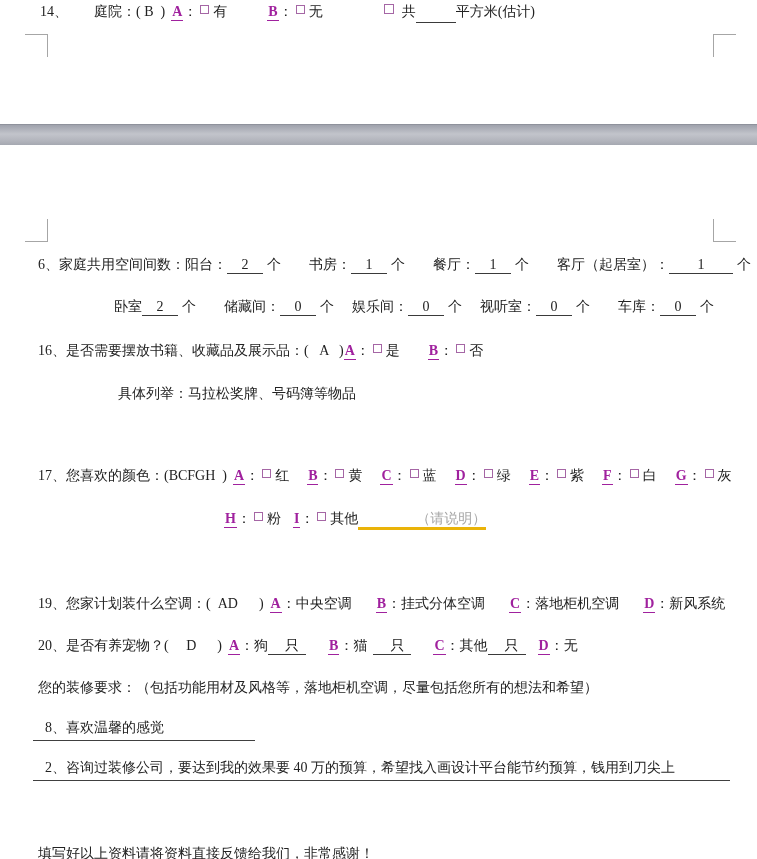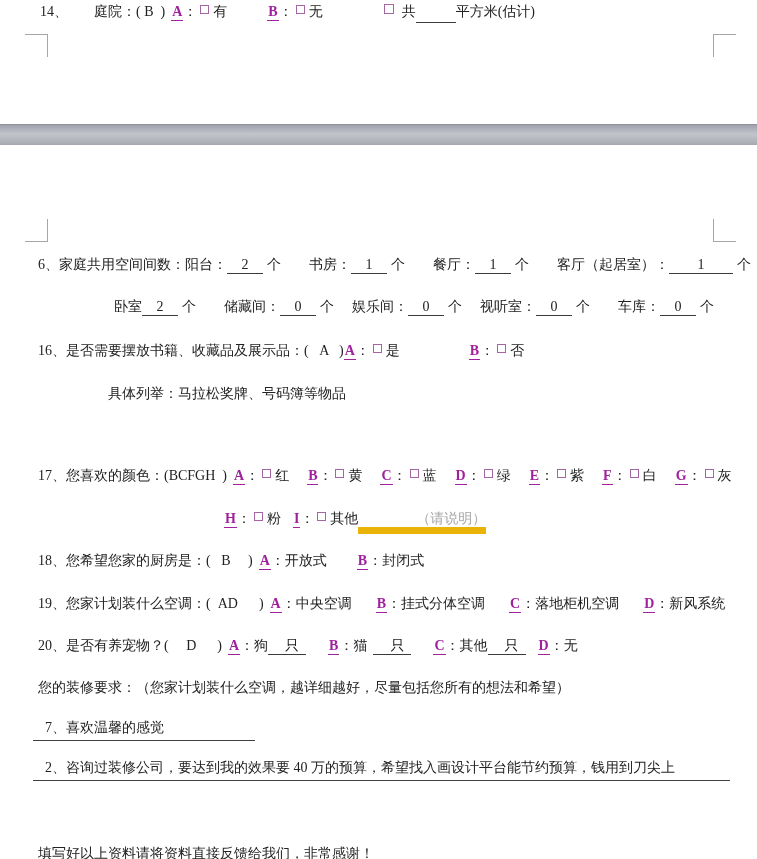"B： 否" .m44 { margin-left: 69px -> 28px }
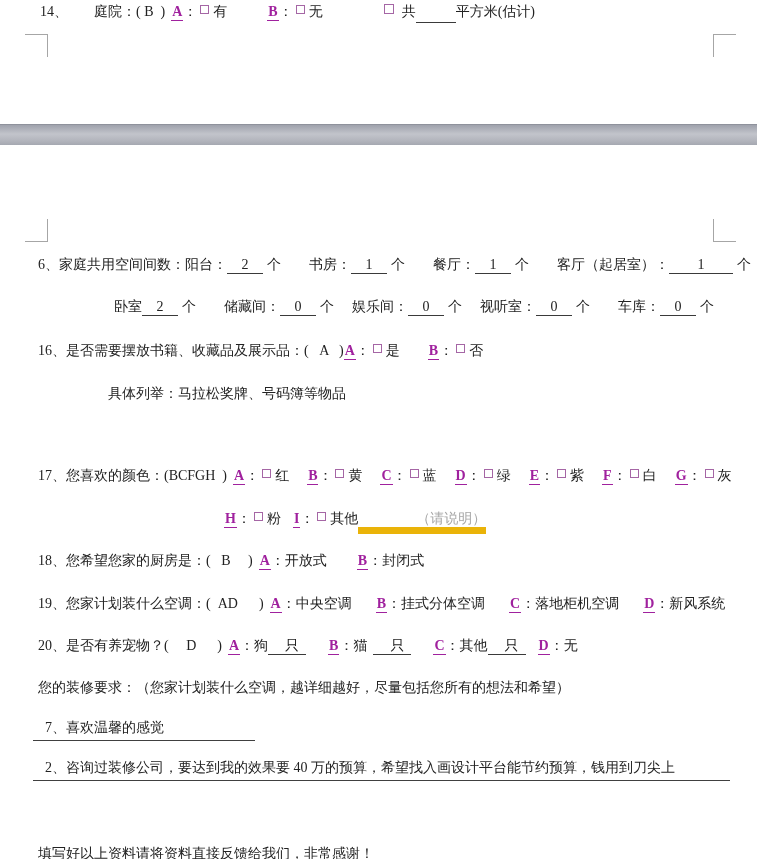"具体列举：马拉松奖牌、号码簿等物品" div.line { left: 108px -> 118px }
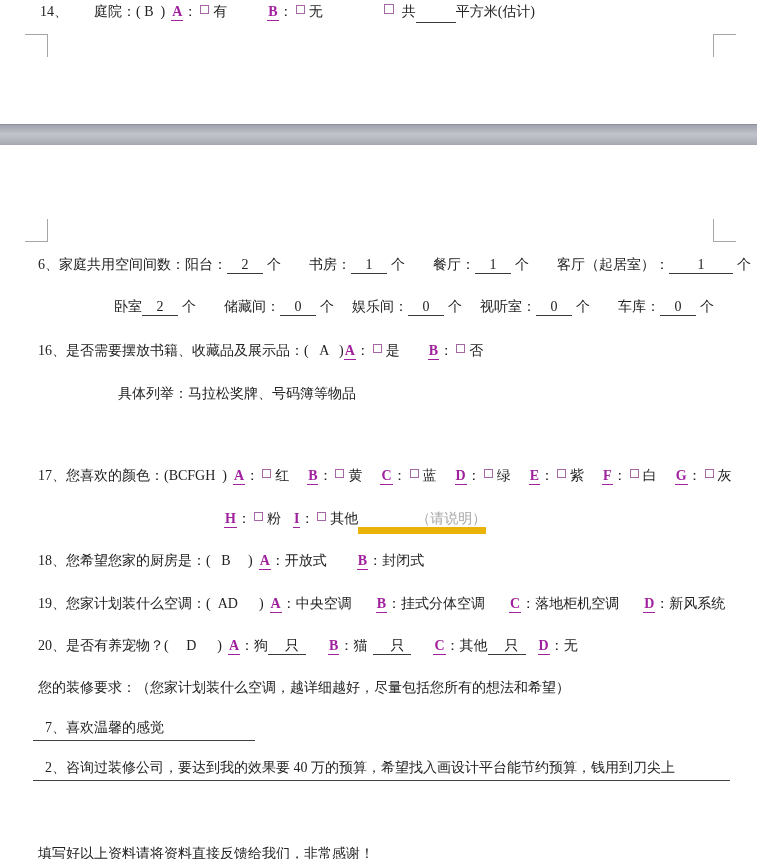"（请说明）" .ul17 { border-bottom: 7px solid #eab308 -> 3px solid #eab308 }
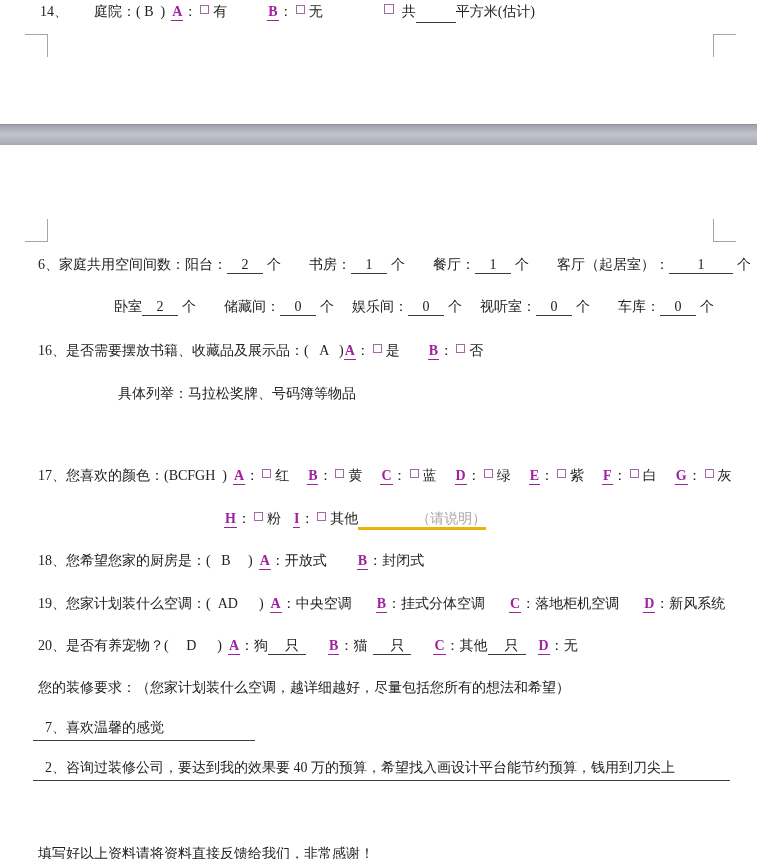"18、您希望您家的厨房是：( B ) A：开放式 B：封闭式" div.line { html: <div><span>18、您希望您家的厨房是：( B )</span><span><span>A</span><span>：</span><span>开放式</span></span><span><span>B</span><span>：</span><span>封闭式</span></span></div> -> none }
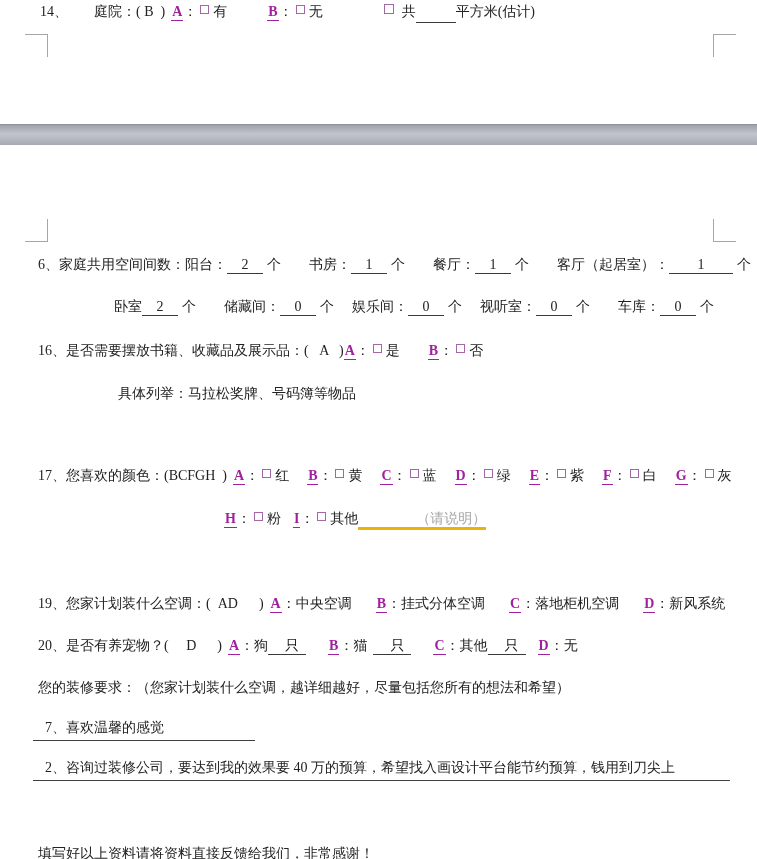"您的装修要求：（您家计划装什么空调，越详细越好，尽量包括您所有的想法和希望）" span { text: 您家计划装什么空调，越详细越好 -> 包括功能用材及风格等，落地柜机空调 }
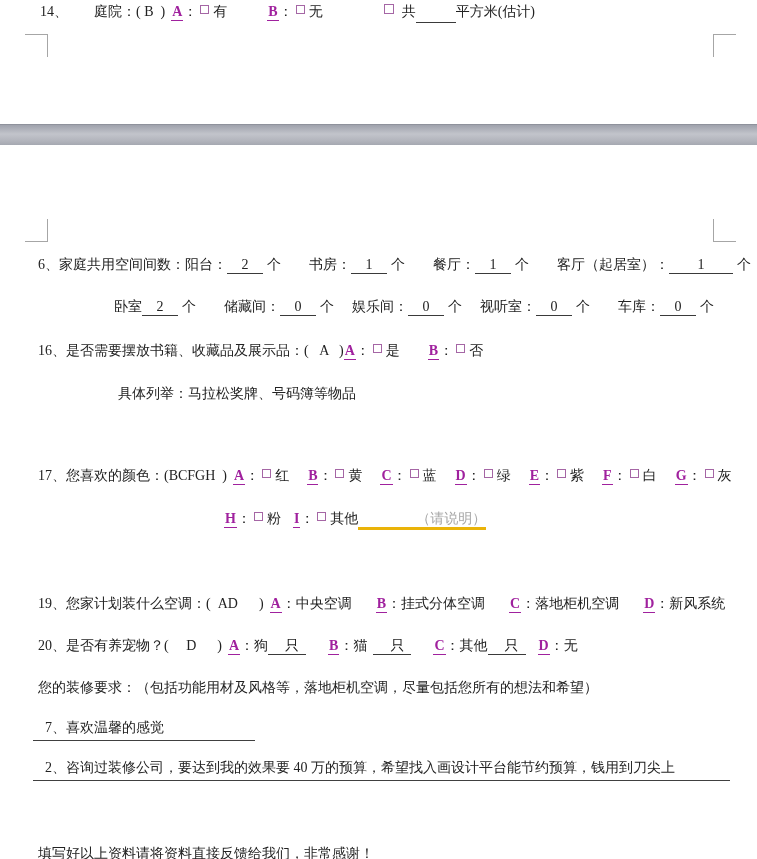"7、喜欢温馨的感觉" span { text: 7 -> 8 }
